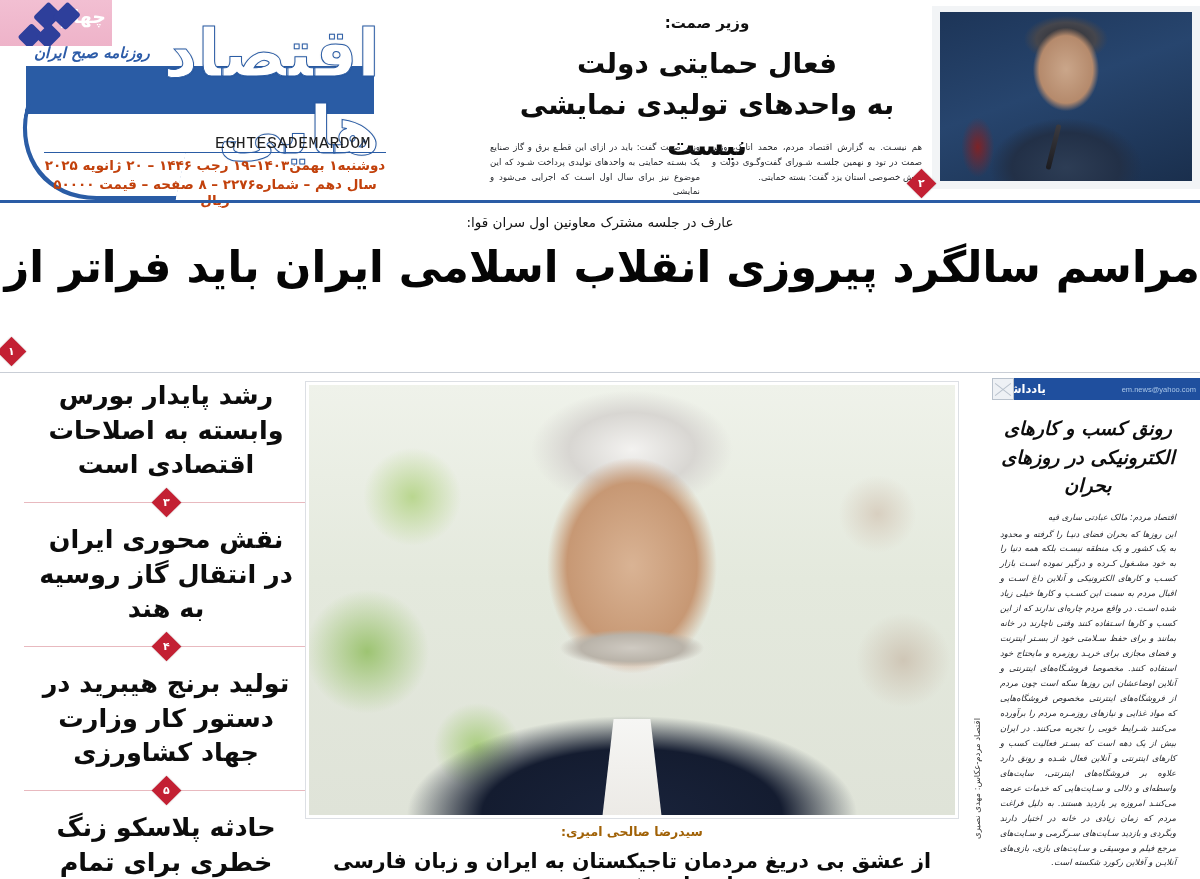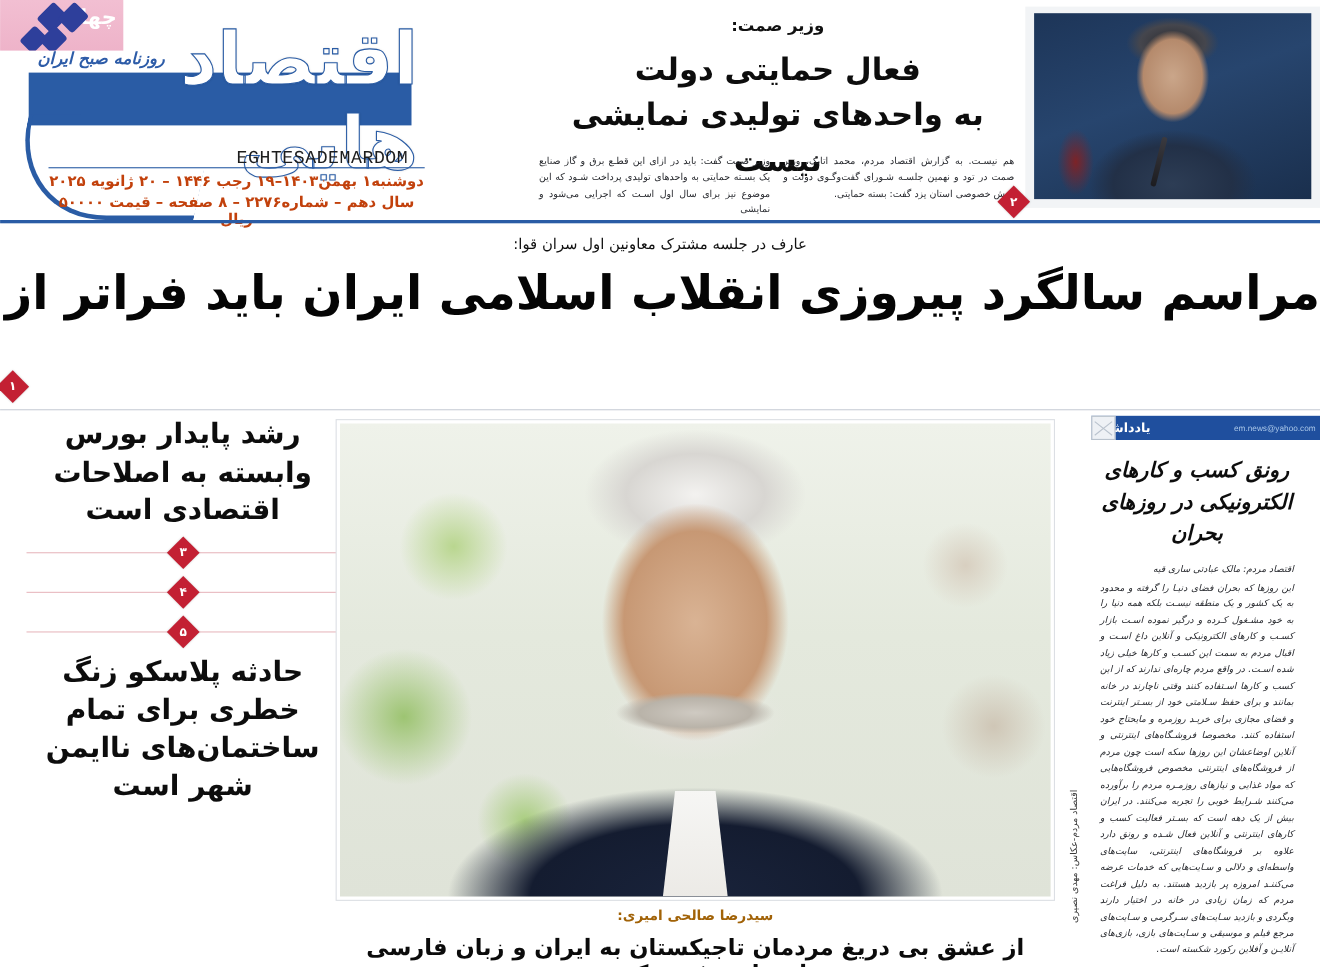"نقش محوری ایران در انتقال" div.lc-item { html: none -> <div> <div>نقش محوری ایران در انتقال گاز روسیه به هند</div> </div> }
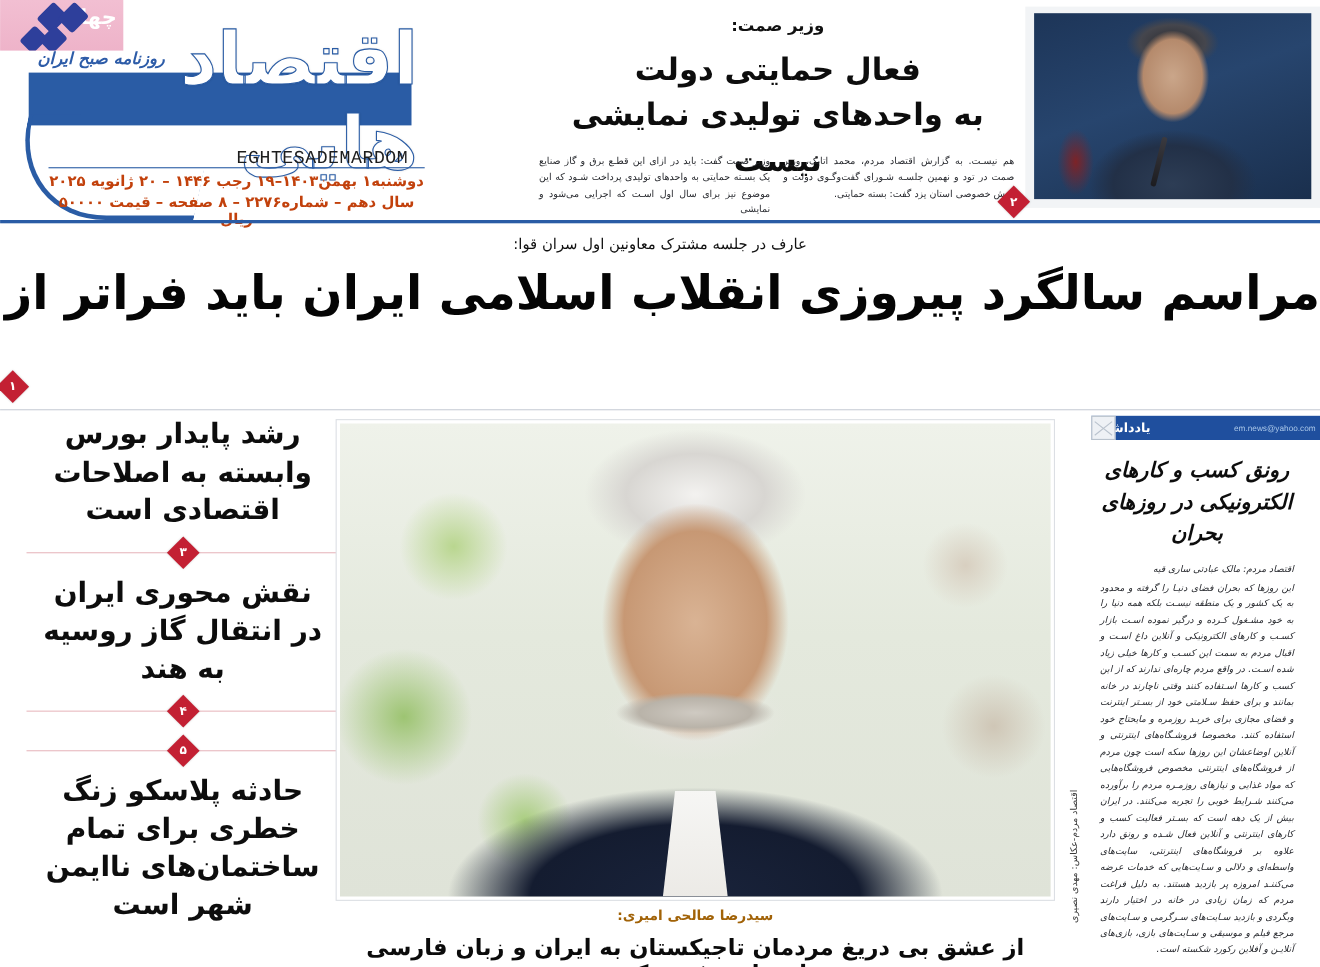"تولید برنج هیبرید در دستور" div.lc-item { html: none -> <div> <div>تولید برنج هیبرید در دستور کار وزارت جهاد کشاورزی</div> </div> }
